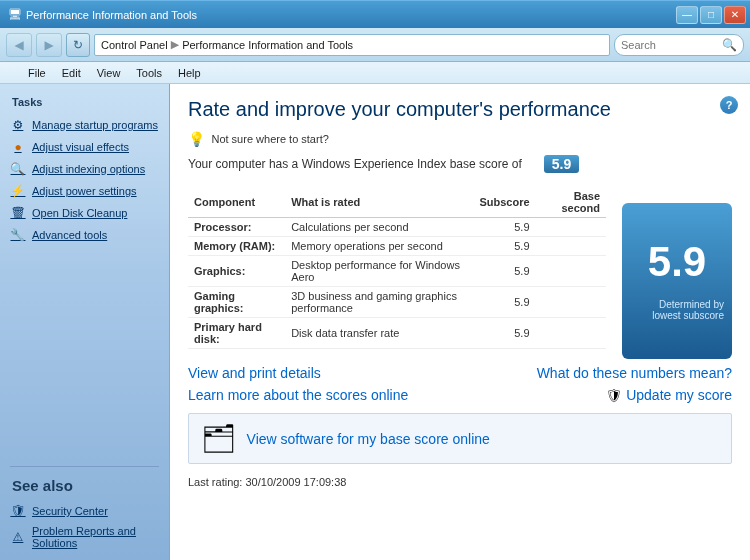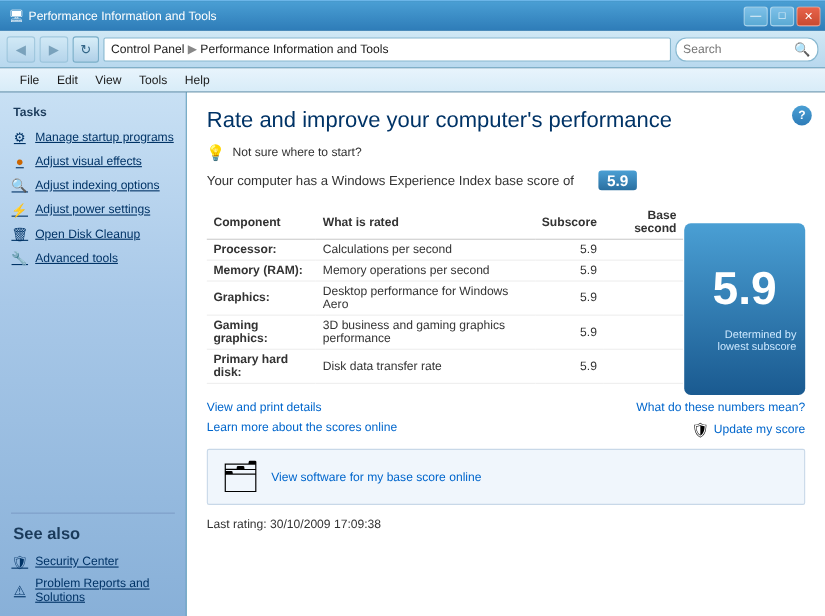"File" .menu-bar { padding: 0 10px -> 0 20px }
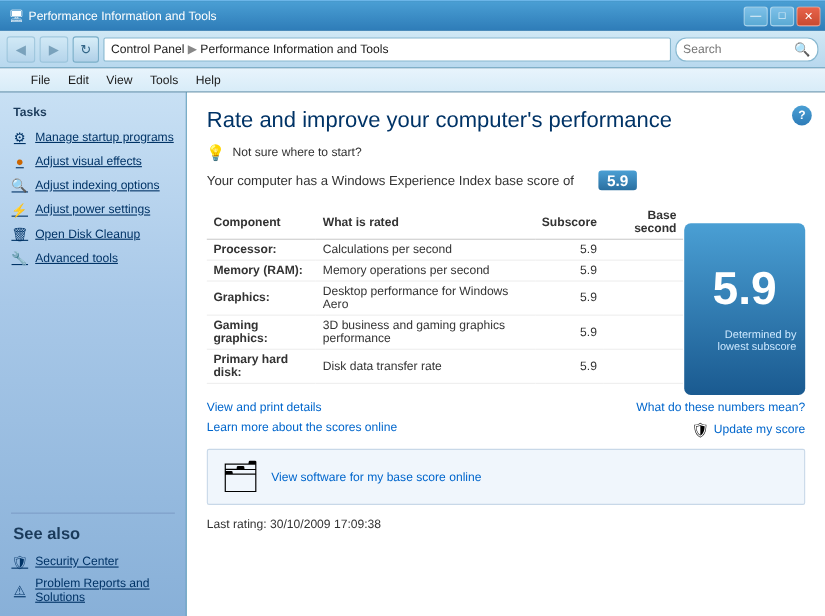"Component" .table-score-area { gap: 1px -> 16px }
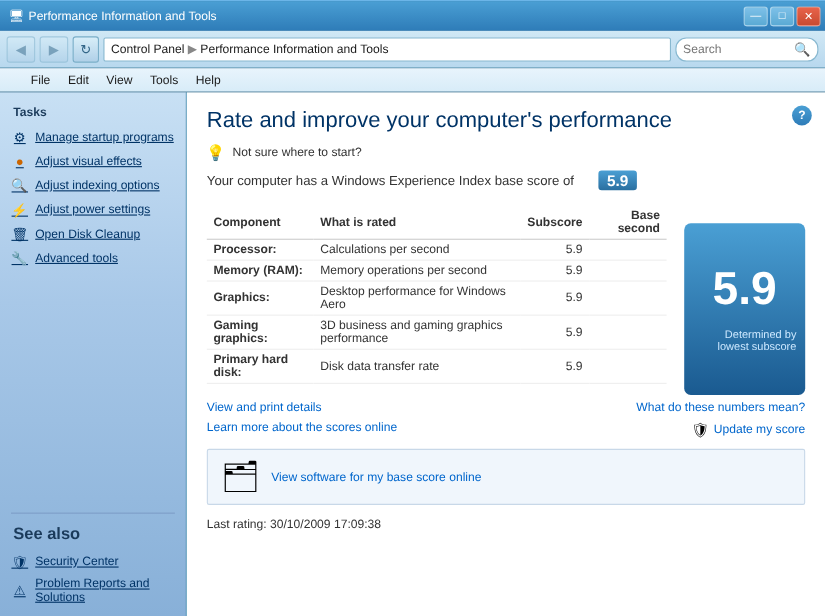"View and print details" .link-blue { font-size: 11px -> 14px }
